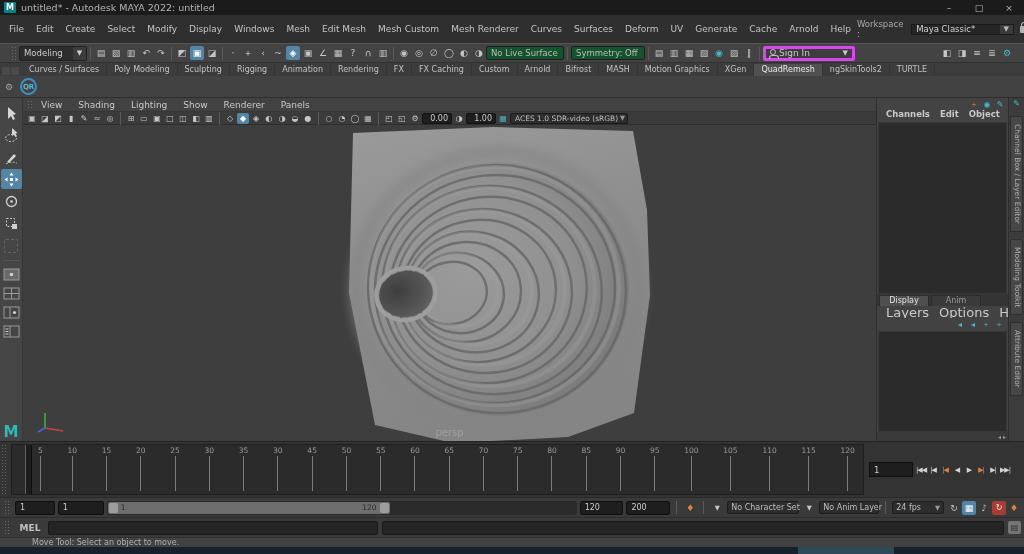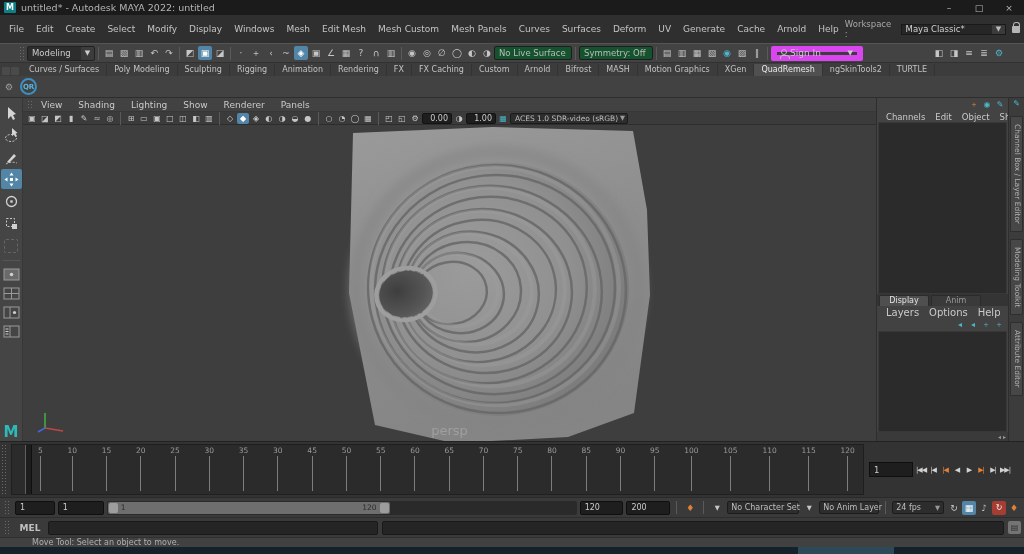"Mesh Panels" span.menu-item { text: Panels -> Renderer }
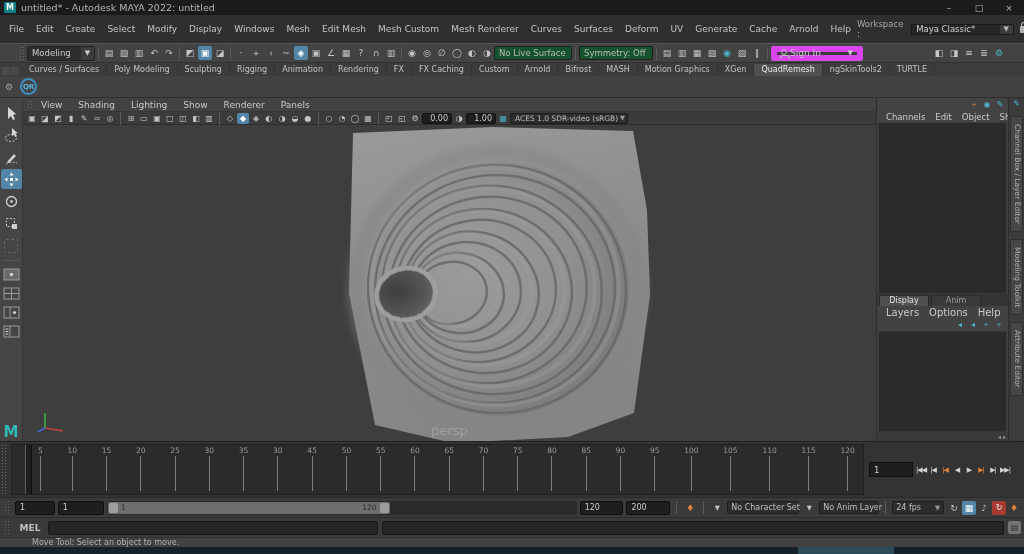"Modeling" .statusline { padding: 0 18px -> 0 10px }
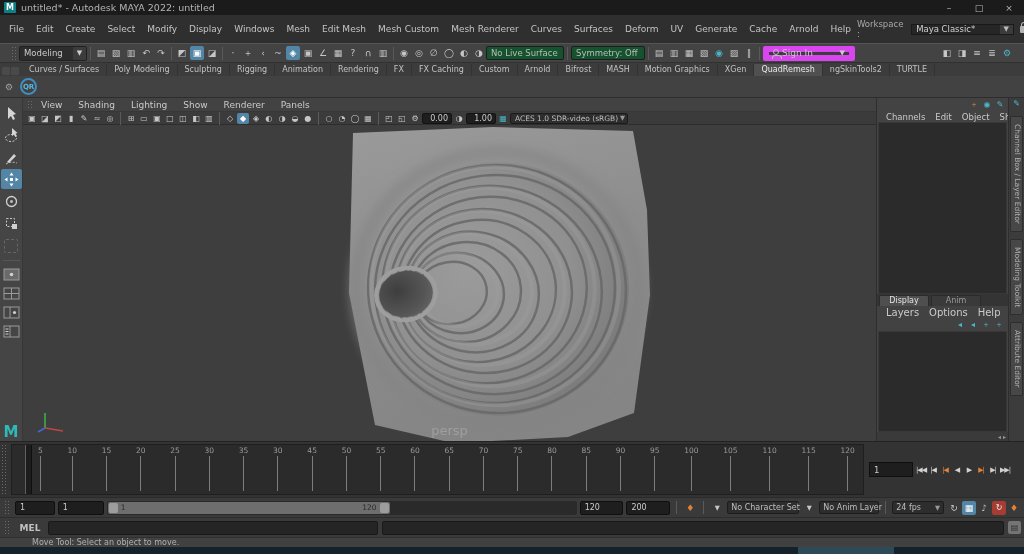"Sign In" .signin { border: 6px solid #d946ef -> 3px solid #d946ef }
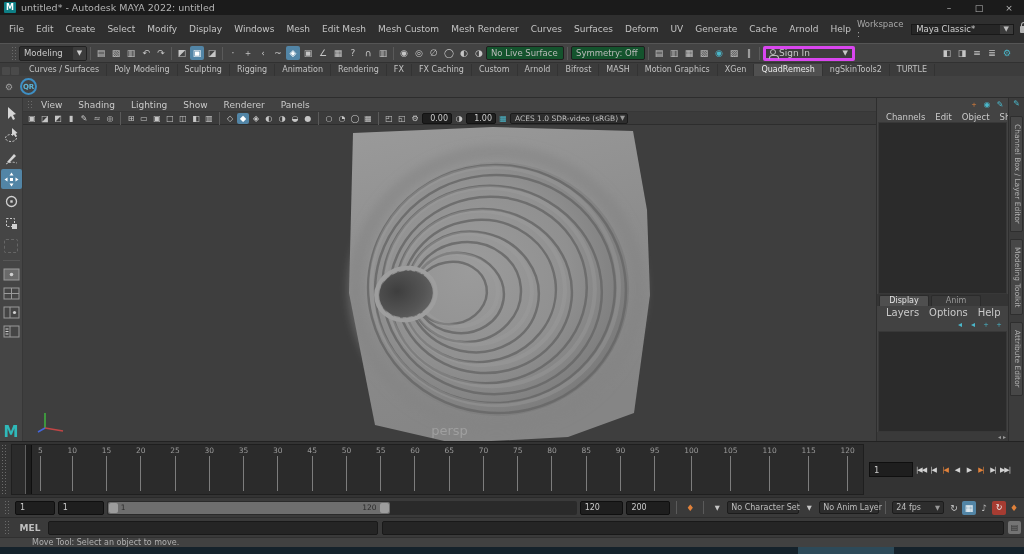"Channels" .rp-menus { align-items: flex-end -> flex-start; font-weight: none -> bold }
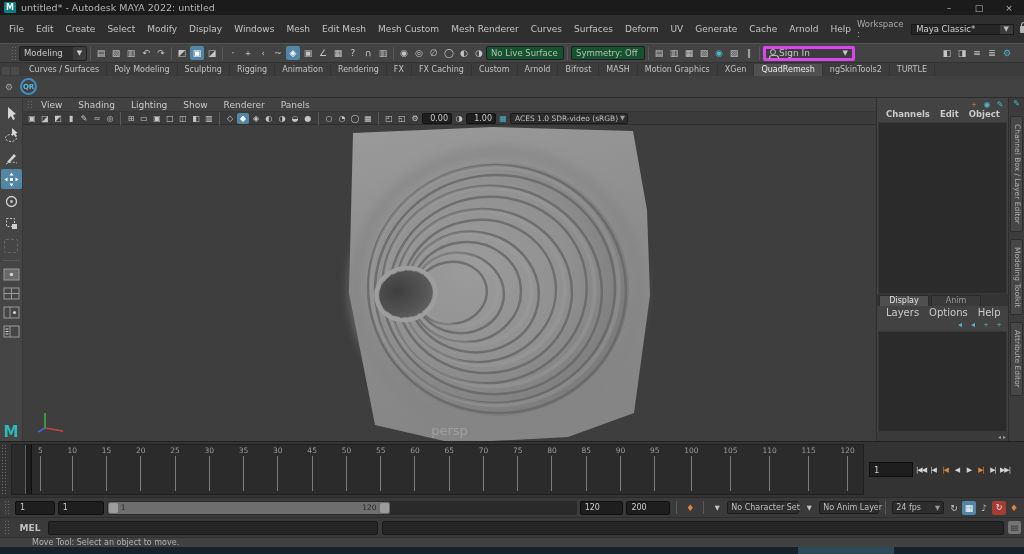"Layers" .le-menu-item { font-size: 10px -> 13px }
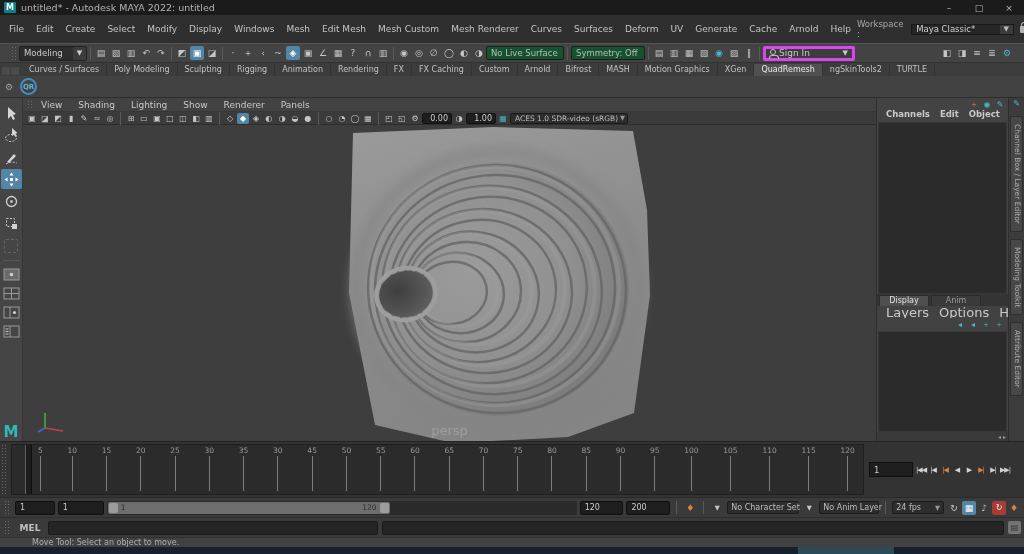"persp" .persp-label { font-size: 13px -> 10px }
